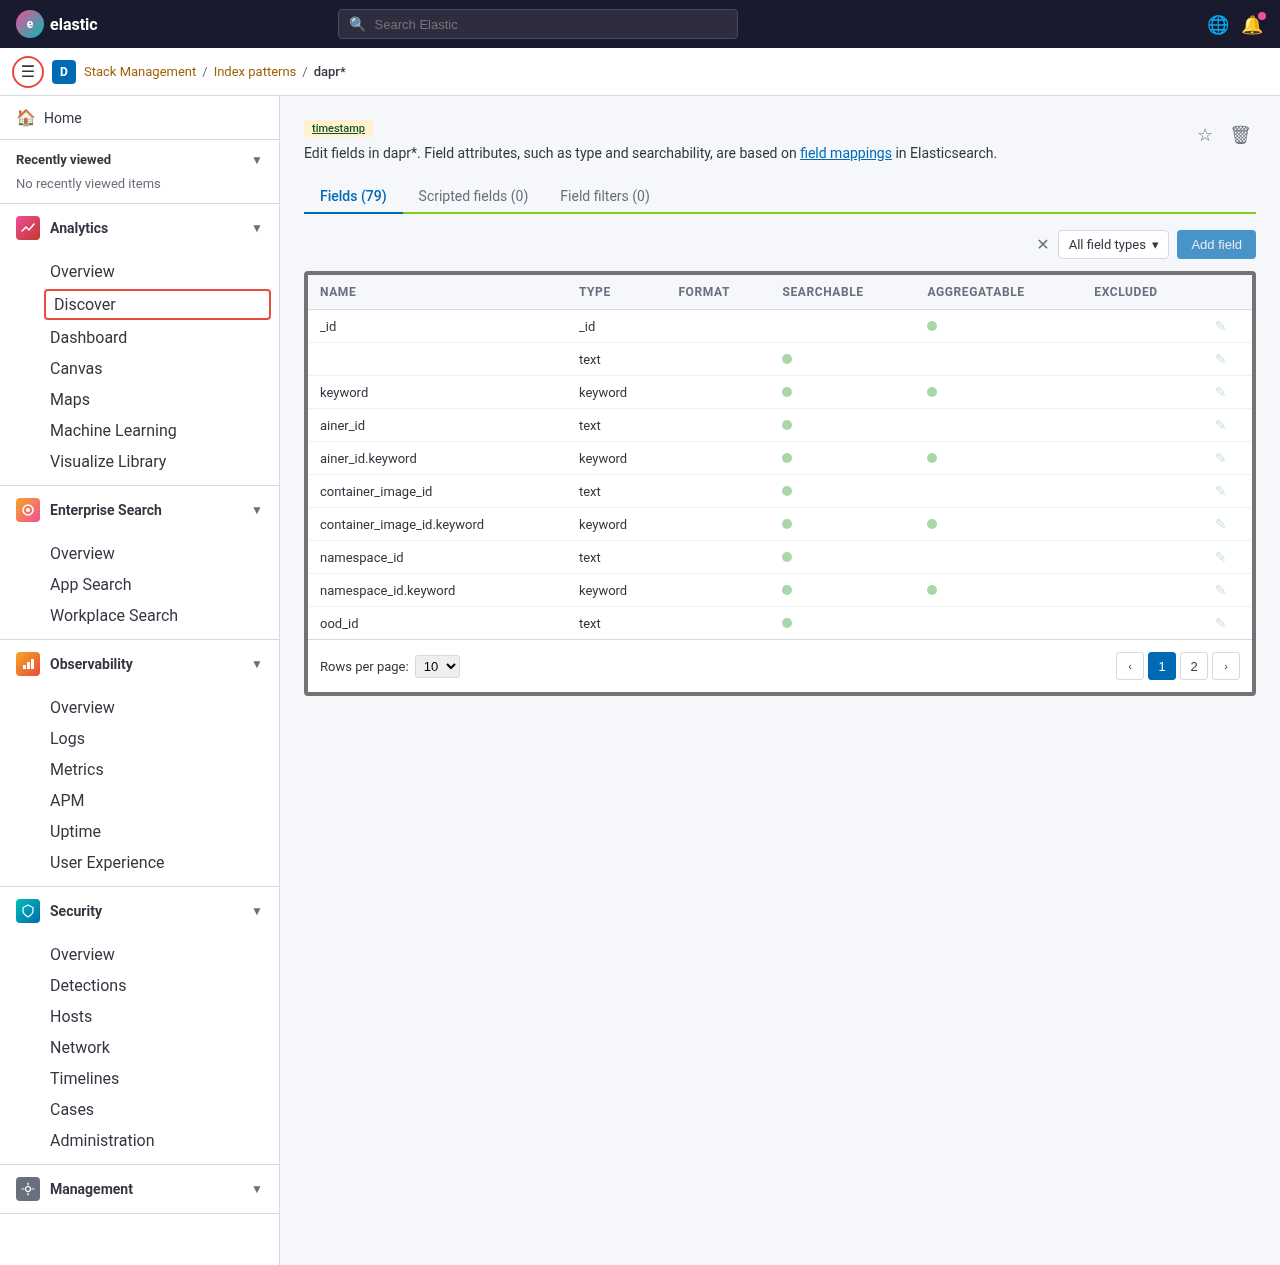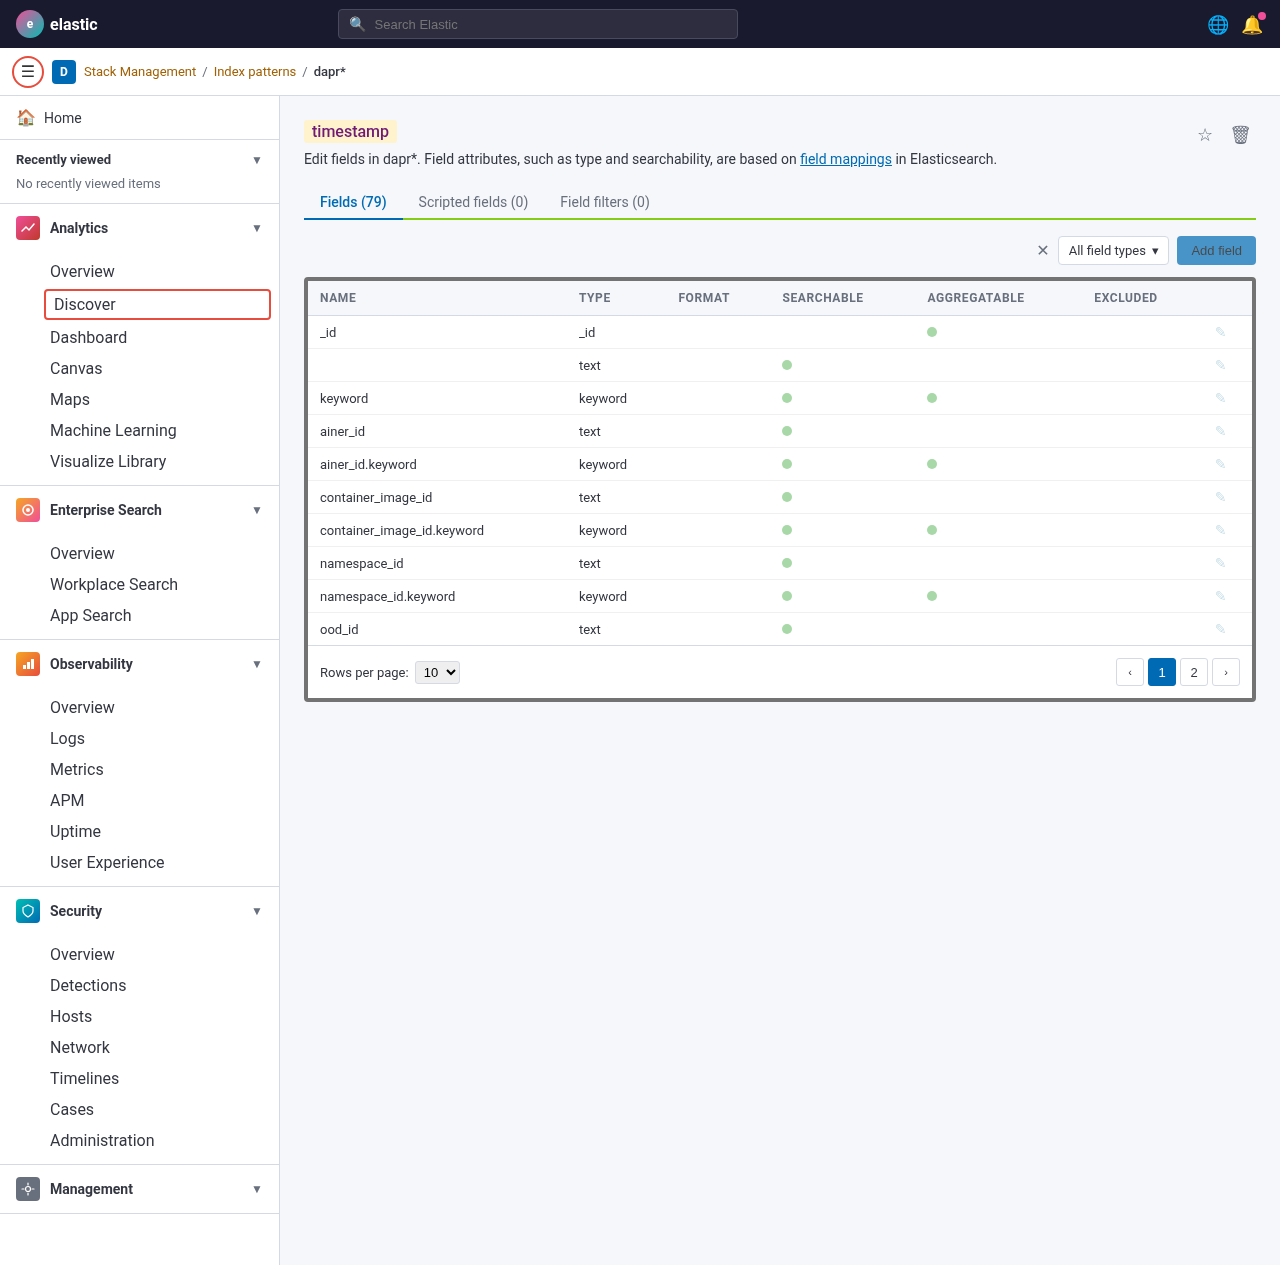"timestamp" .timestamp-badge { color: #701a75 -> #14532d; font-size: 16px -> 11px; text-decoration: none -> underline }
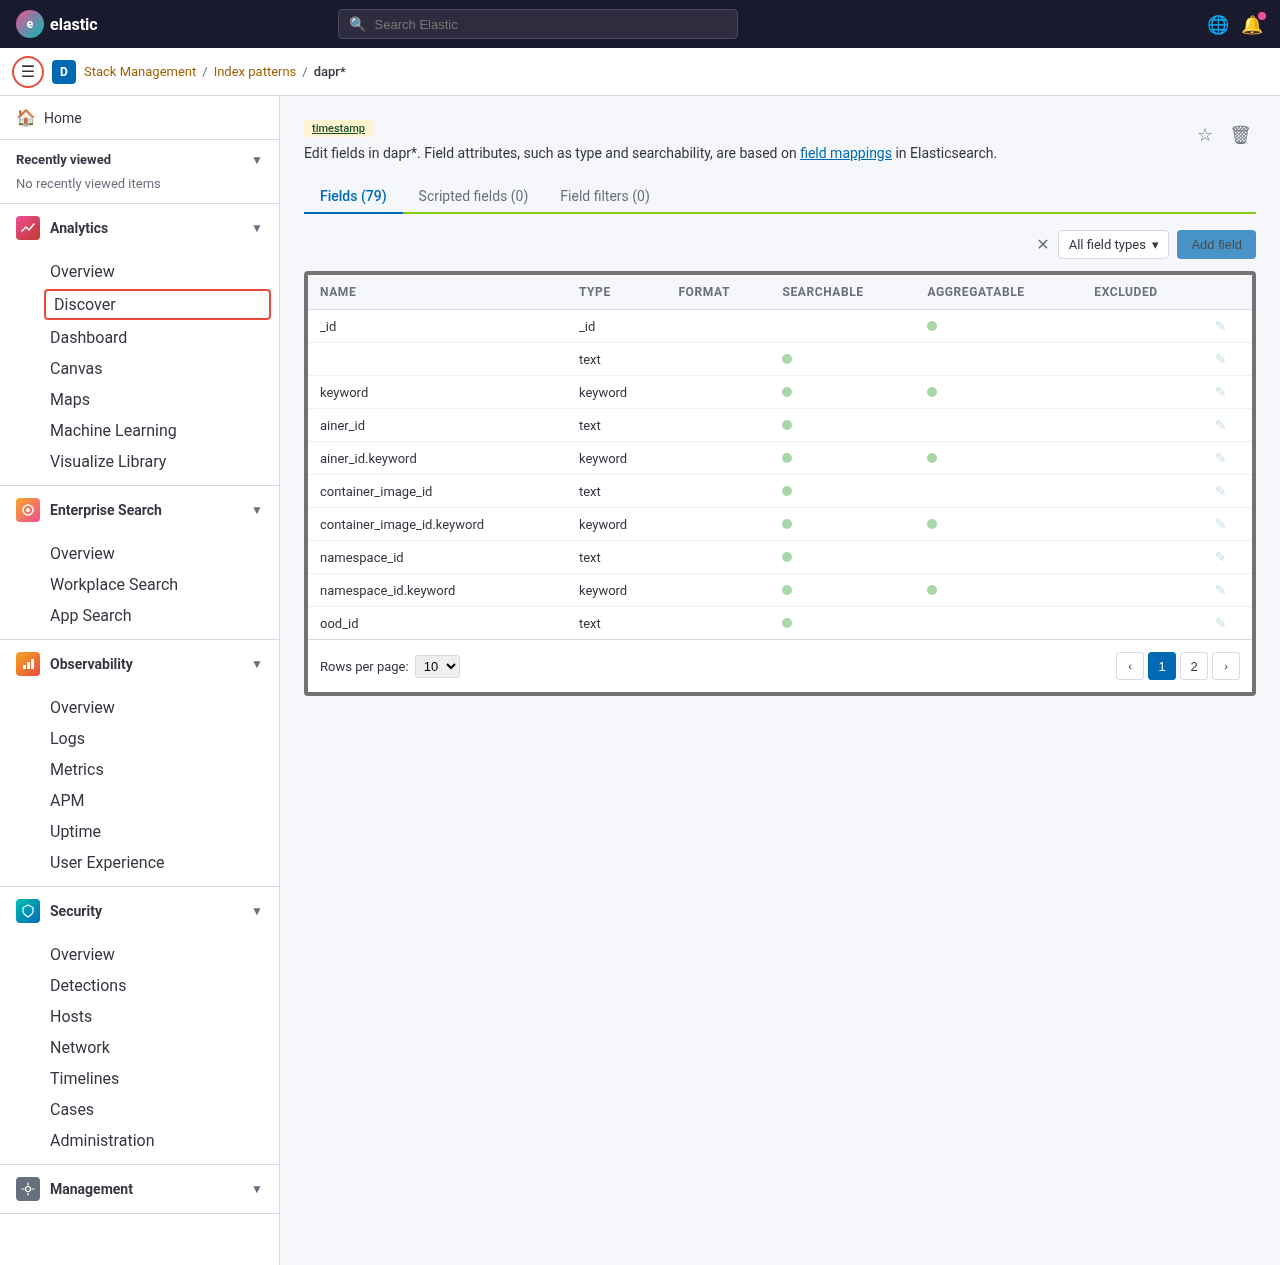"Add field" .add-field-btn { color: #000000 -> #e5e5e5 }
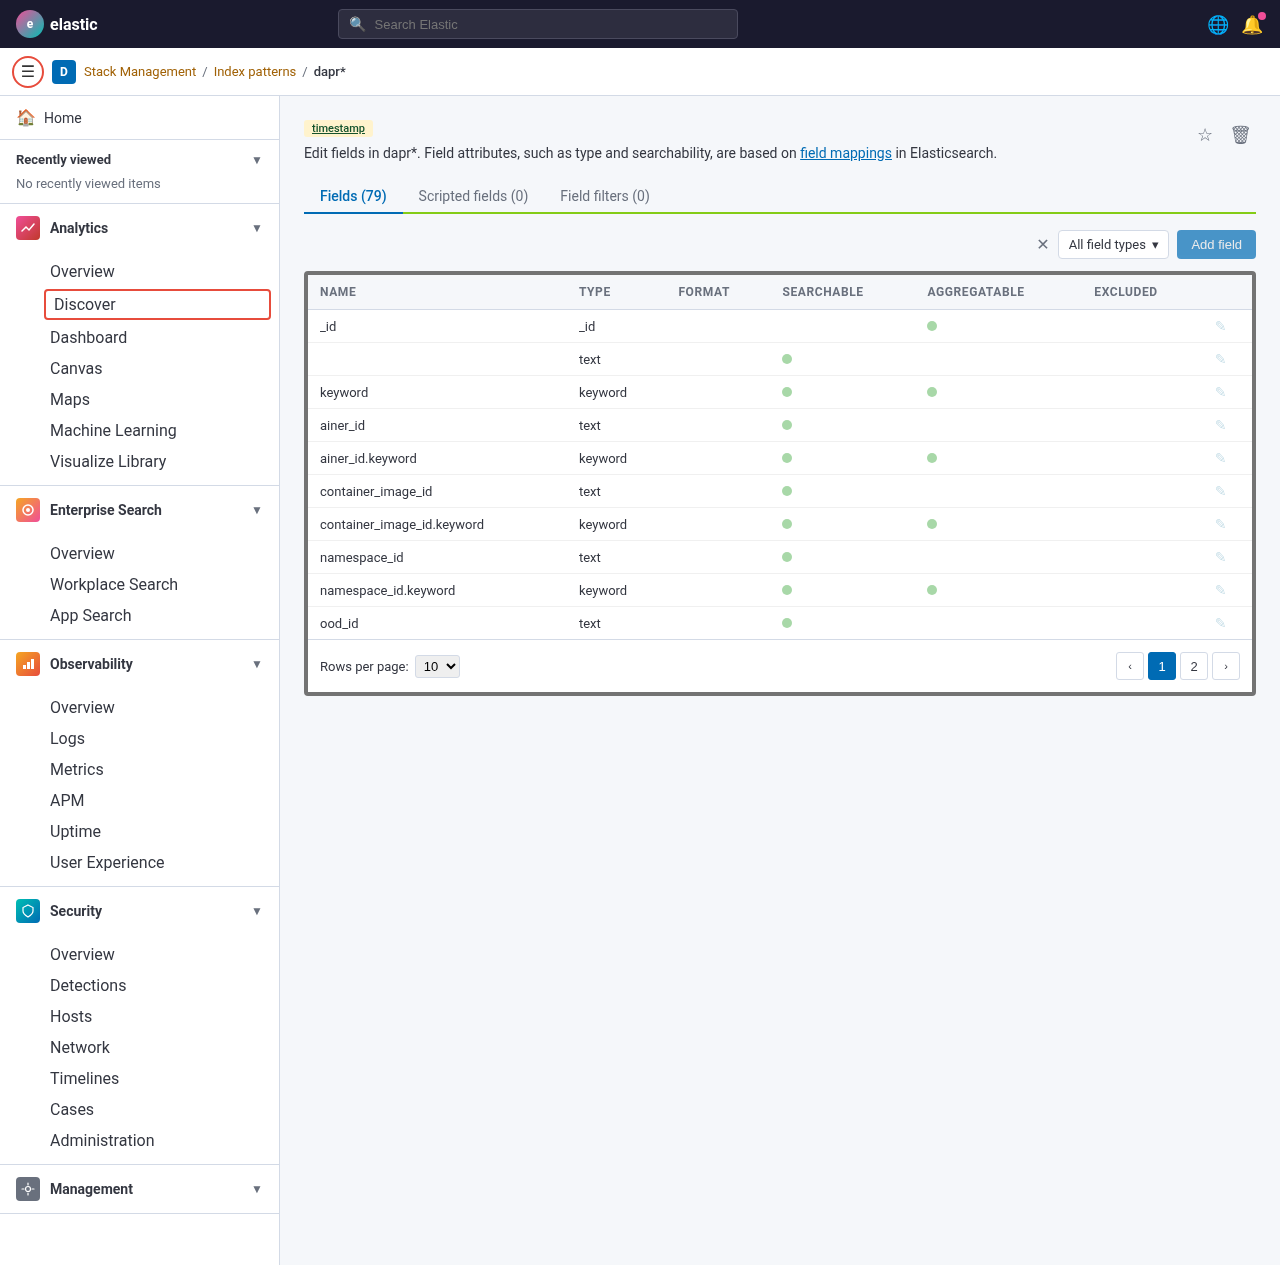"Workplace Search" div.section-item { order: before "App Search" -> after "App Search" }
